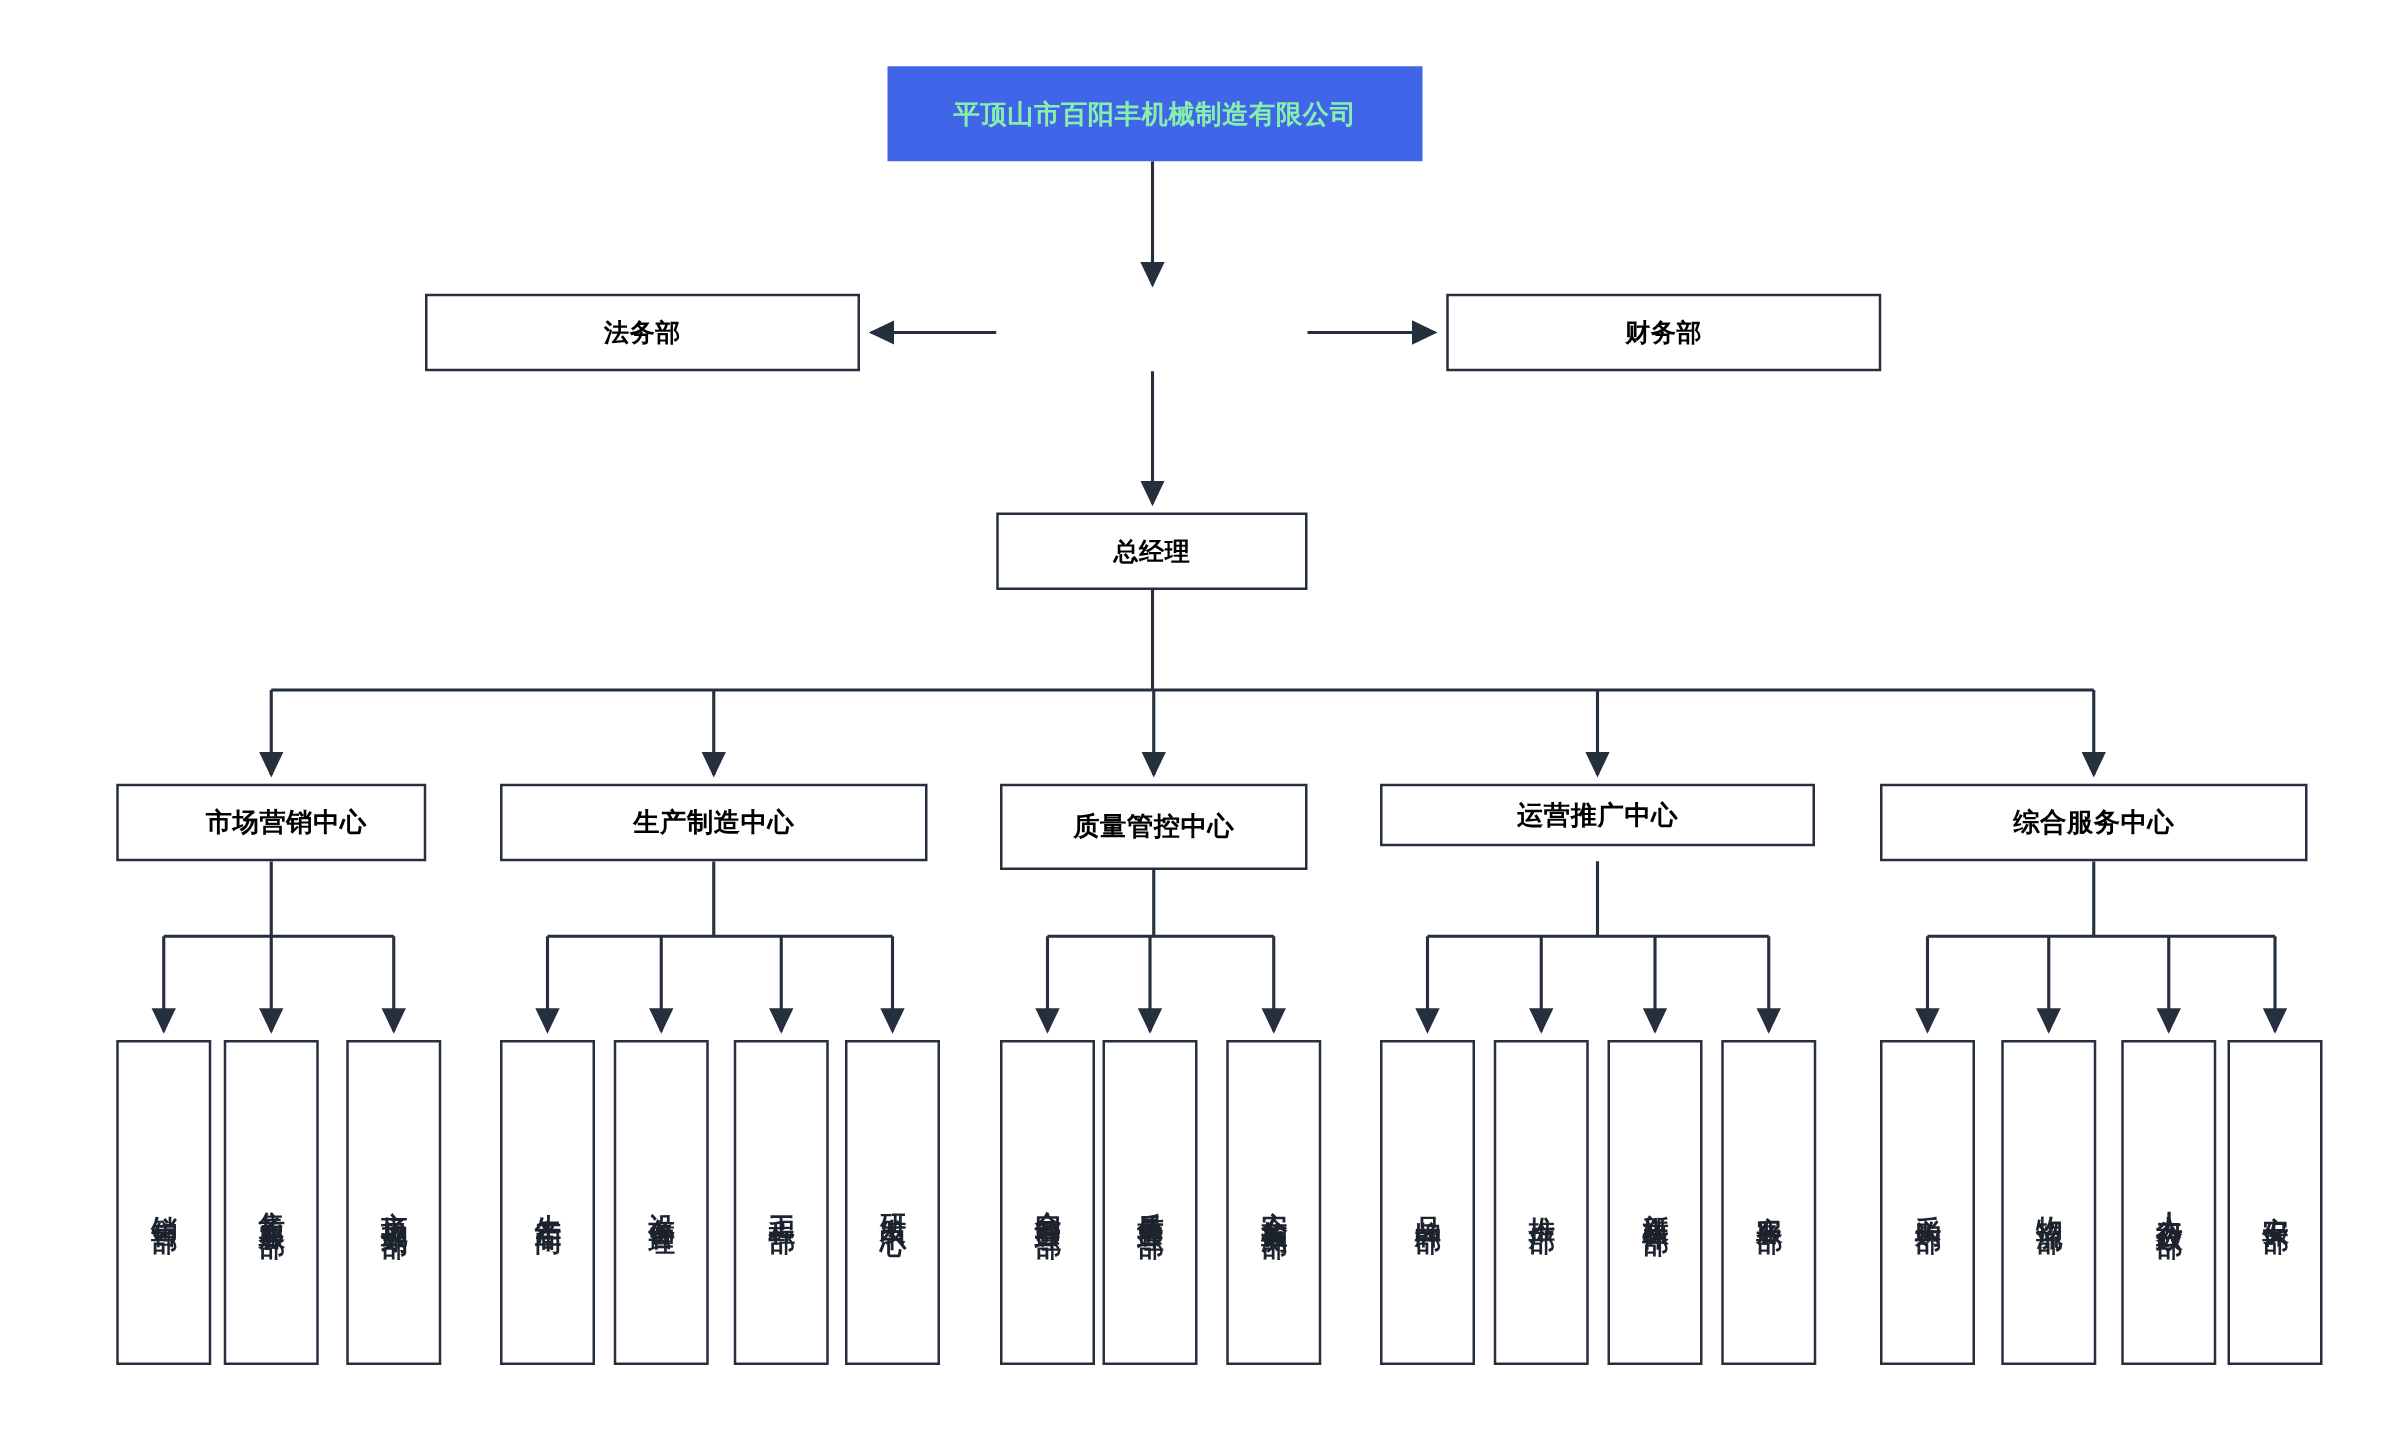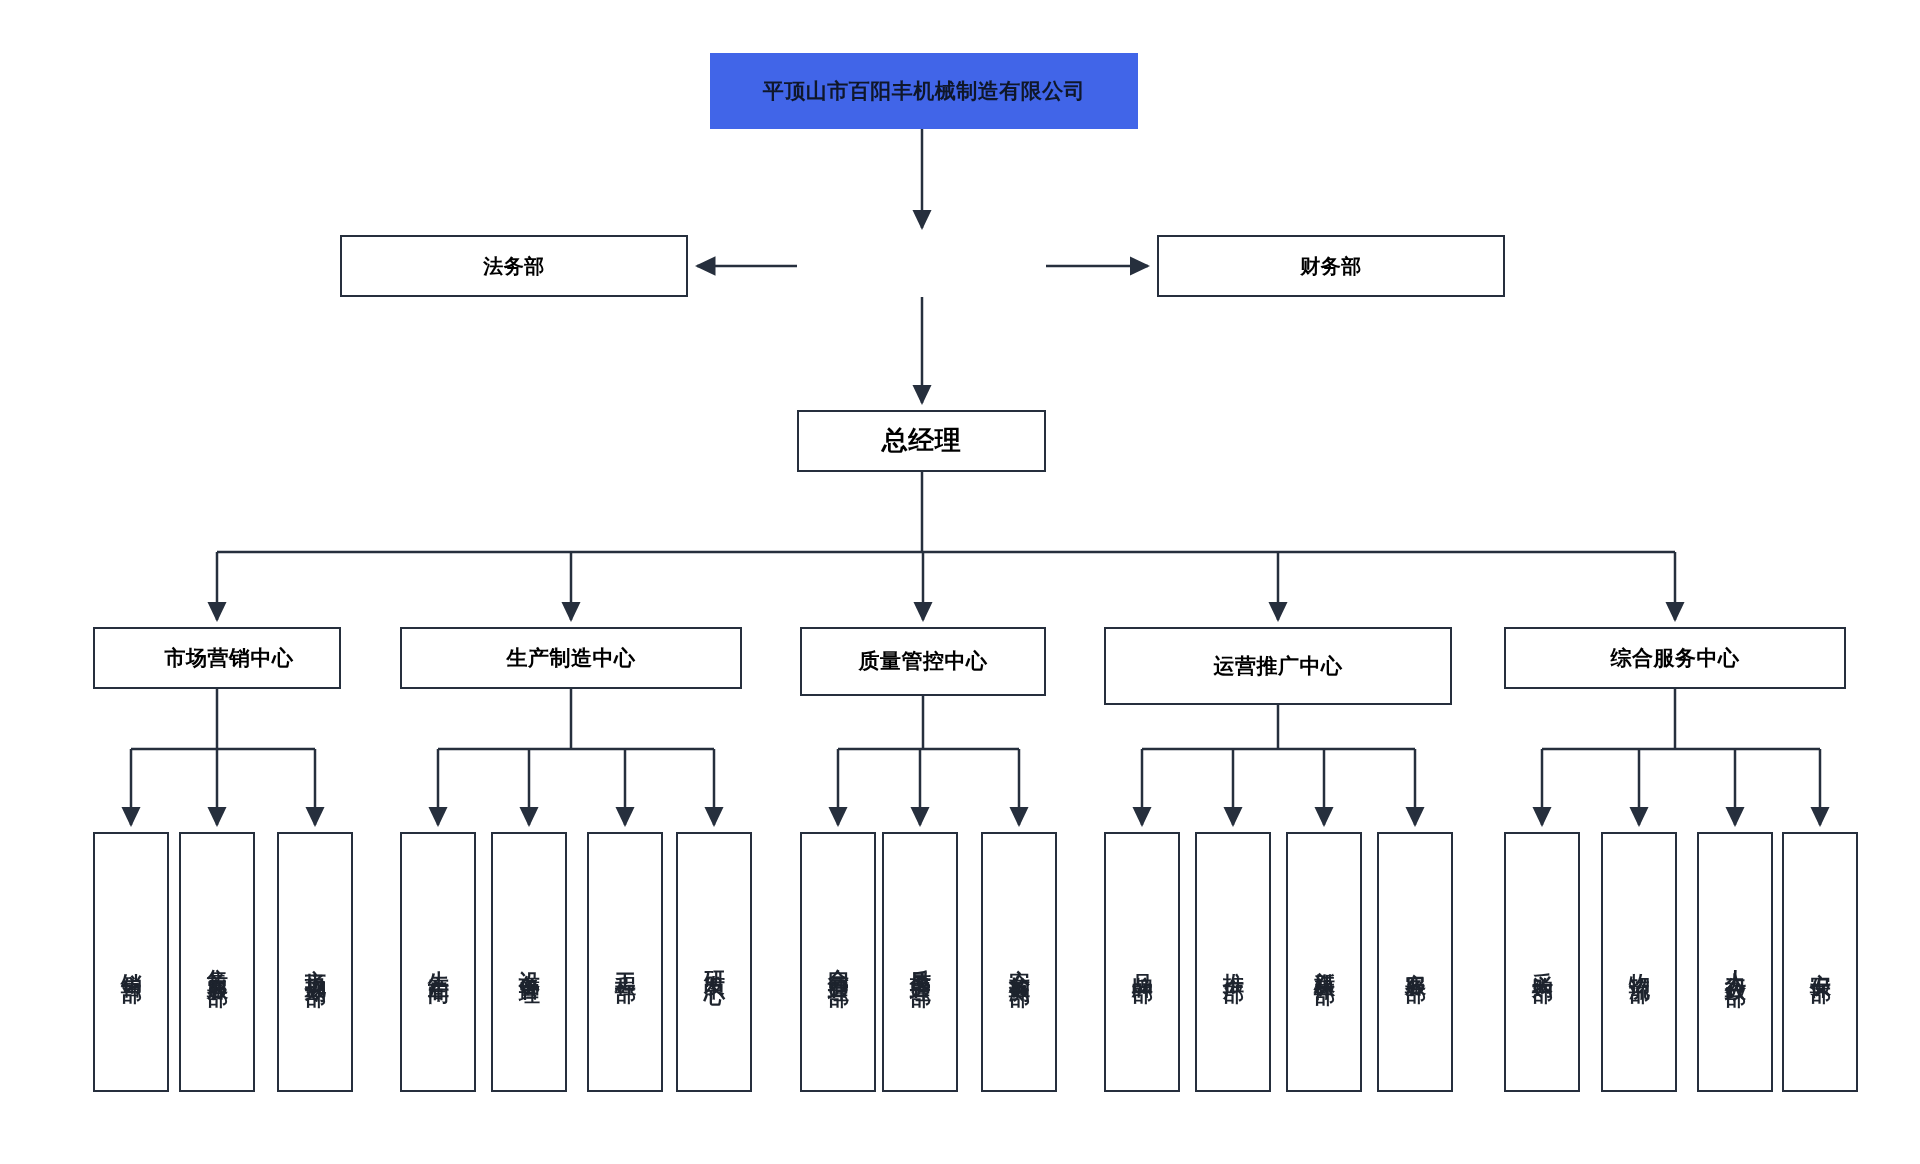"平顶山市百阳丰机械制造有限公司" .root-box .node-label { color: #0f172a -> #86efac }
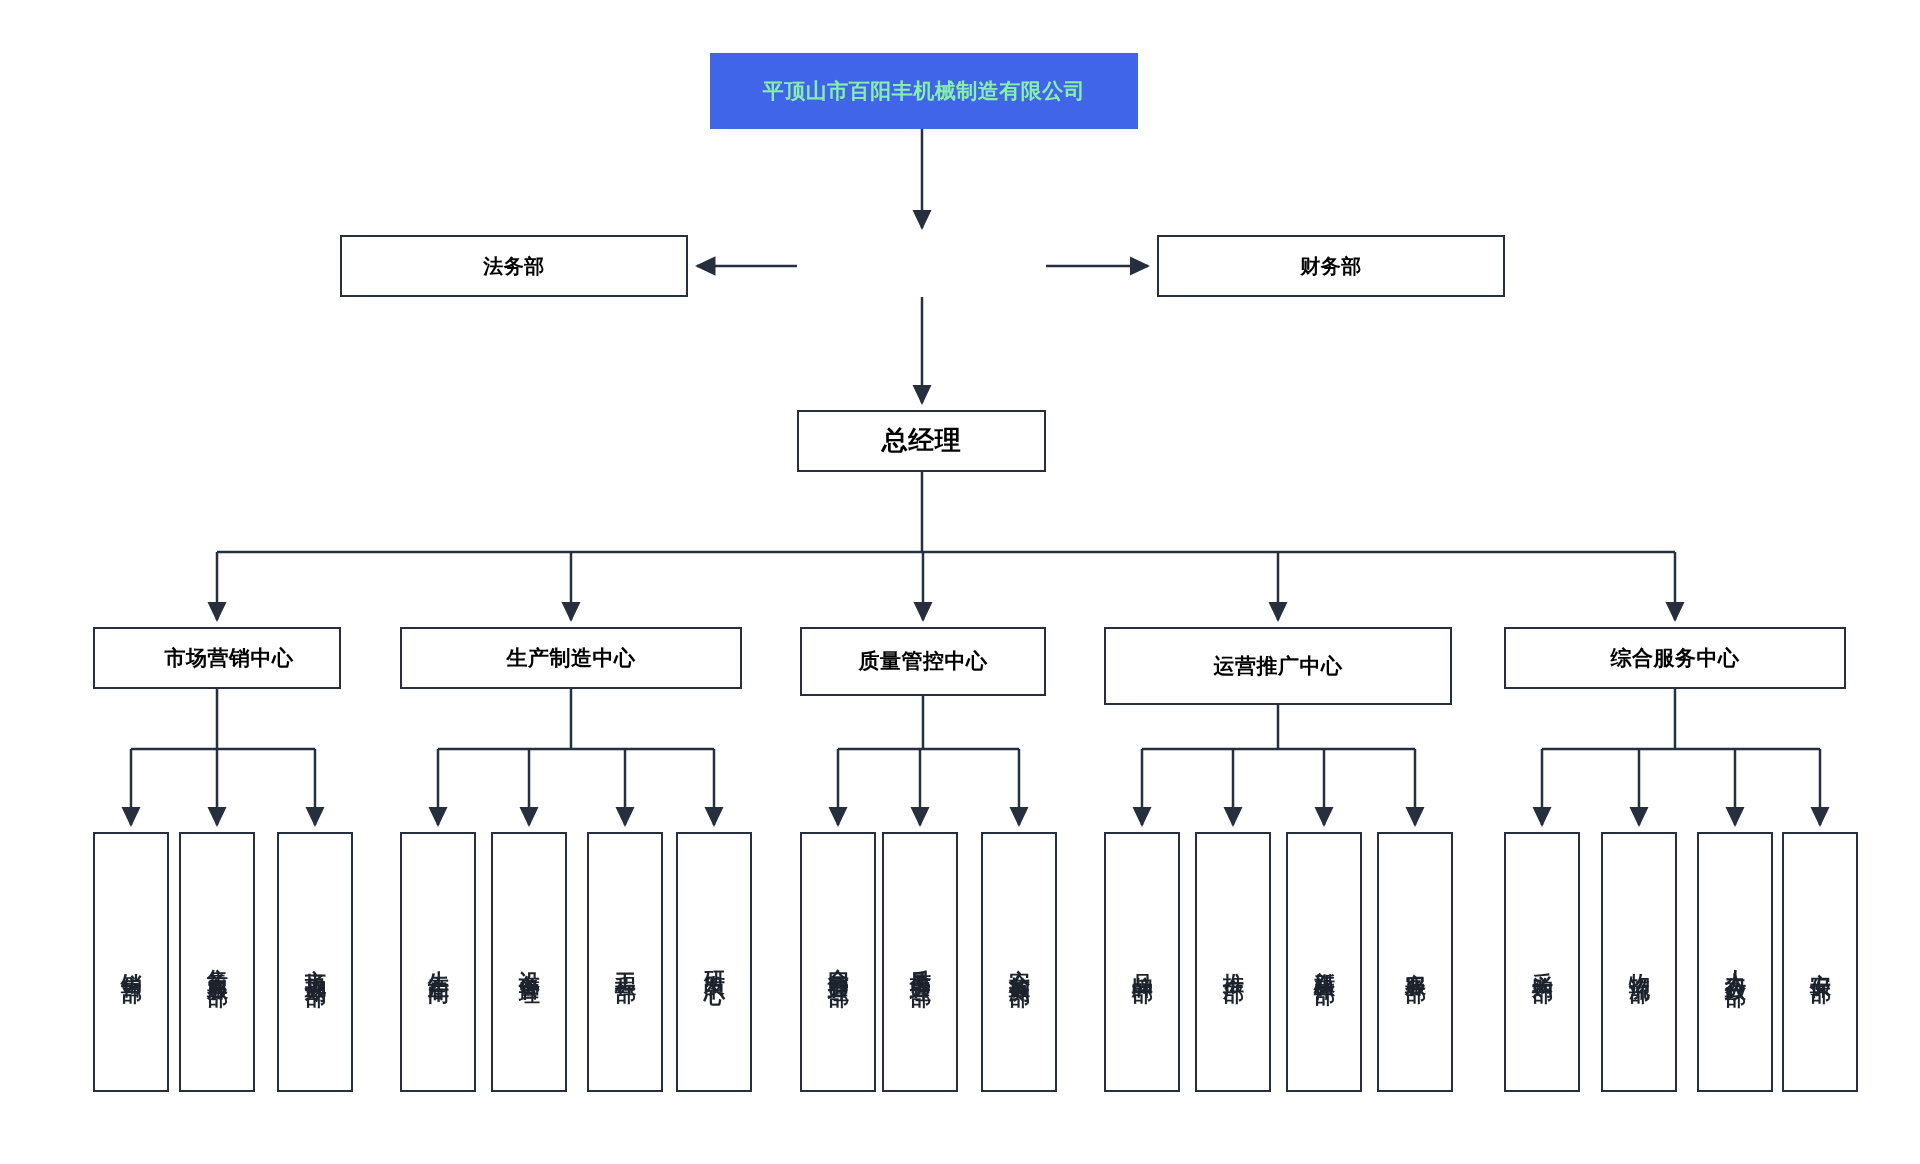"总经理" .lvl3-label { font-size: 26px -> 20px }
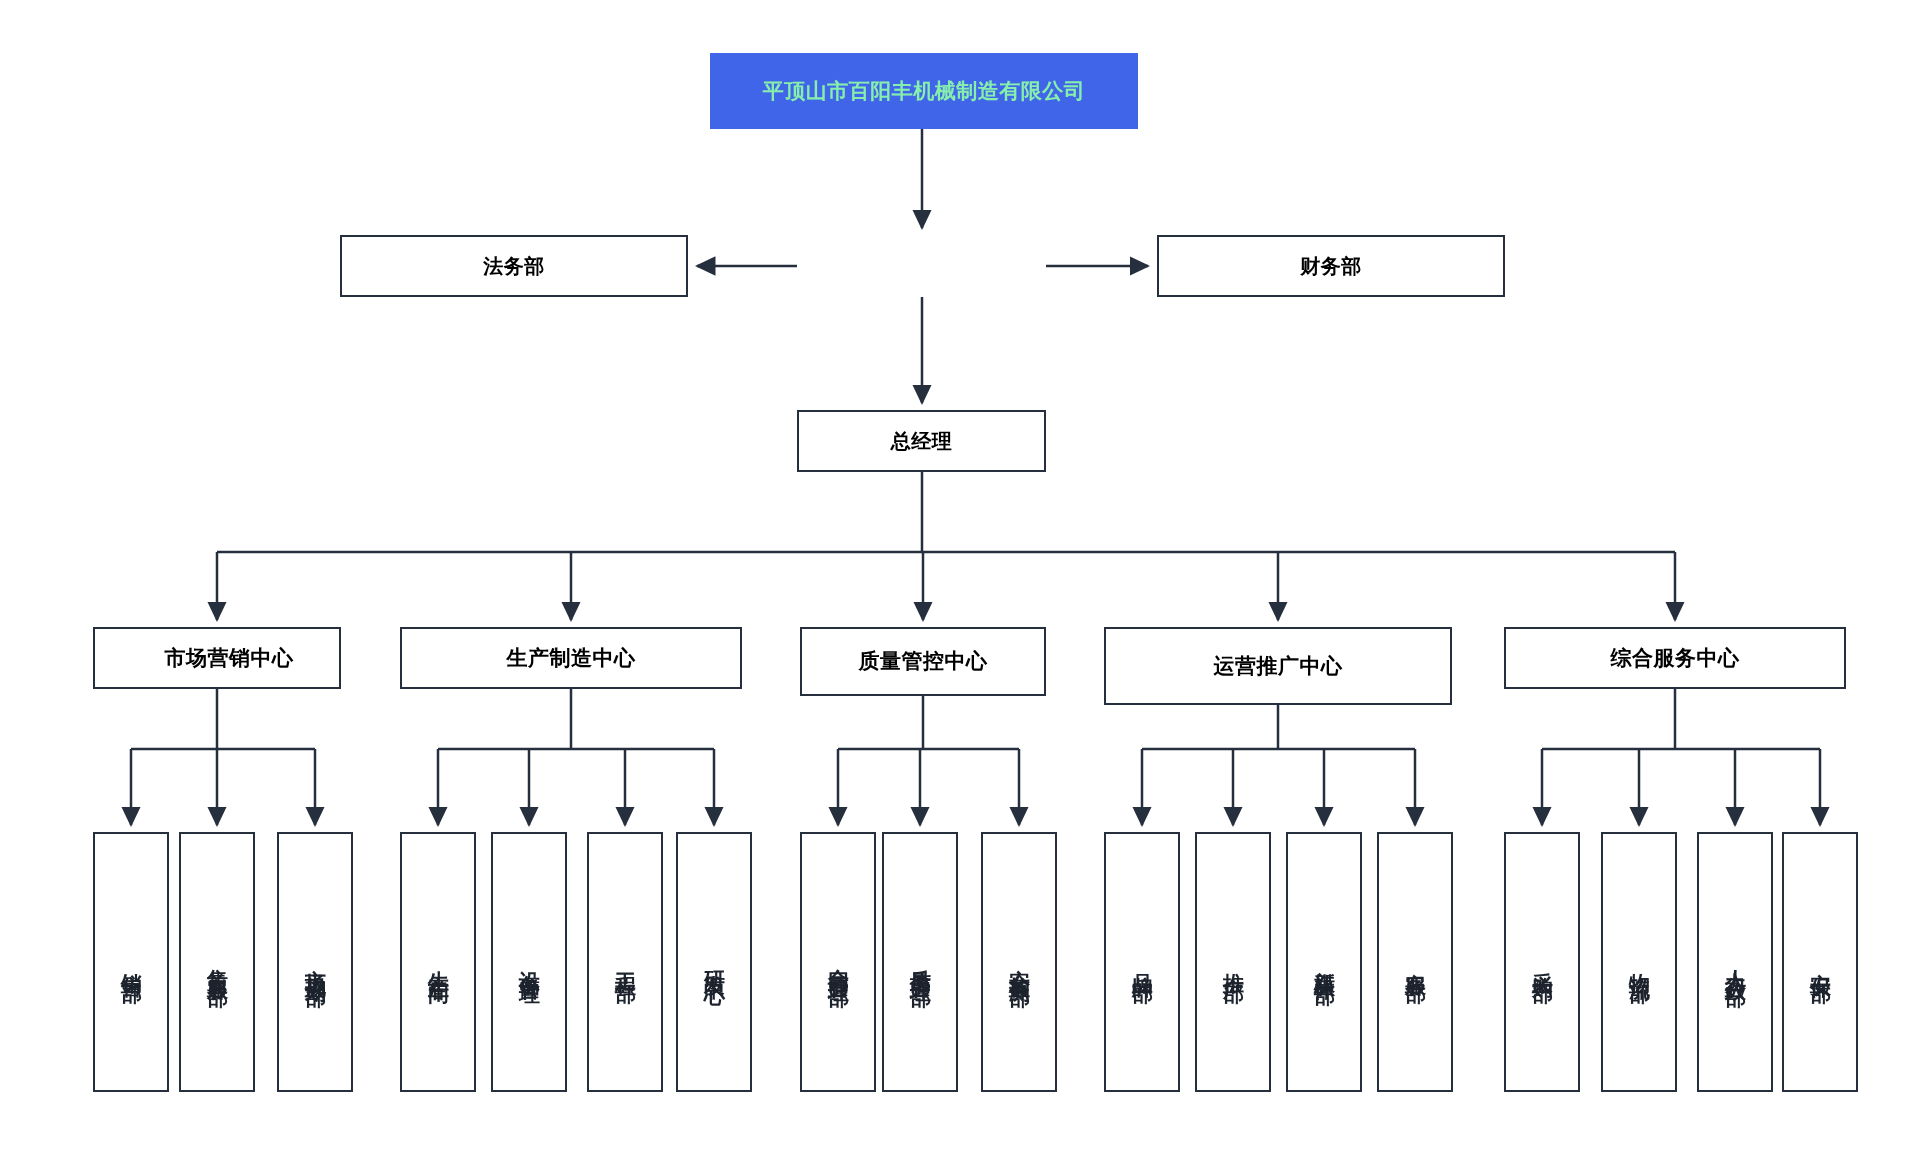"运营推广中心" div.node-box { height: 78px -> 50px }
